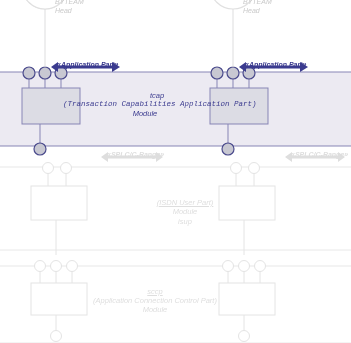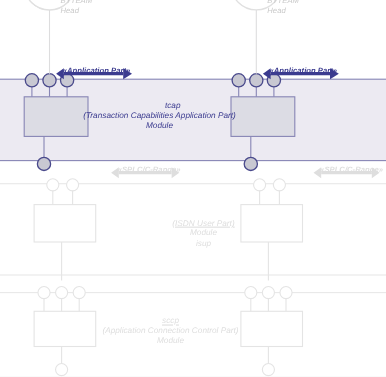"(Transaction Capabilities Application" div.lbl { font-family: none -> Liberation Mono, monospace }
